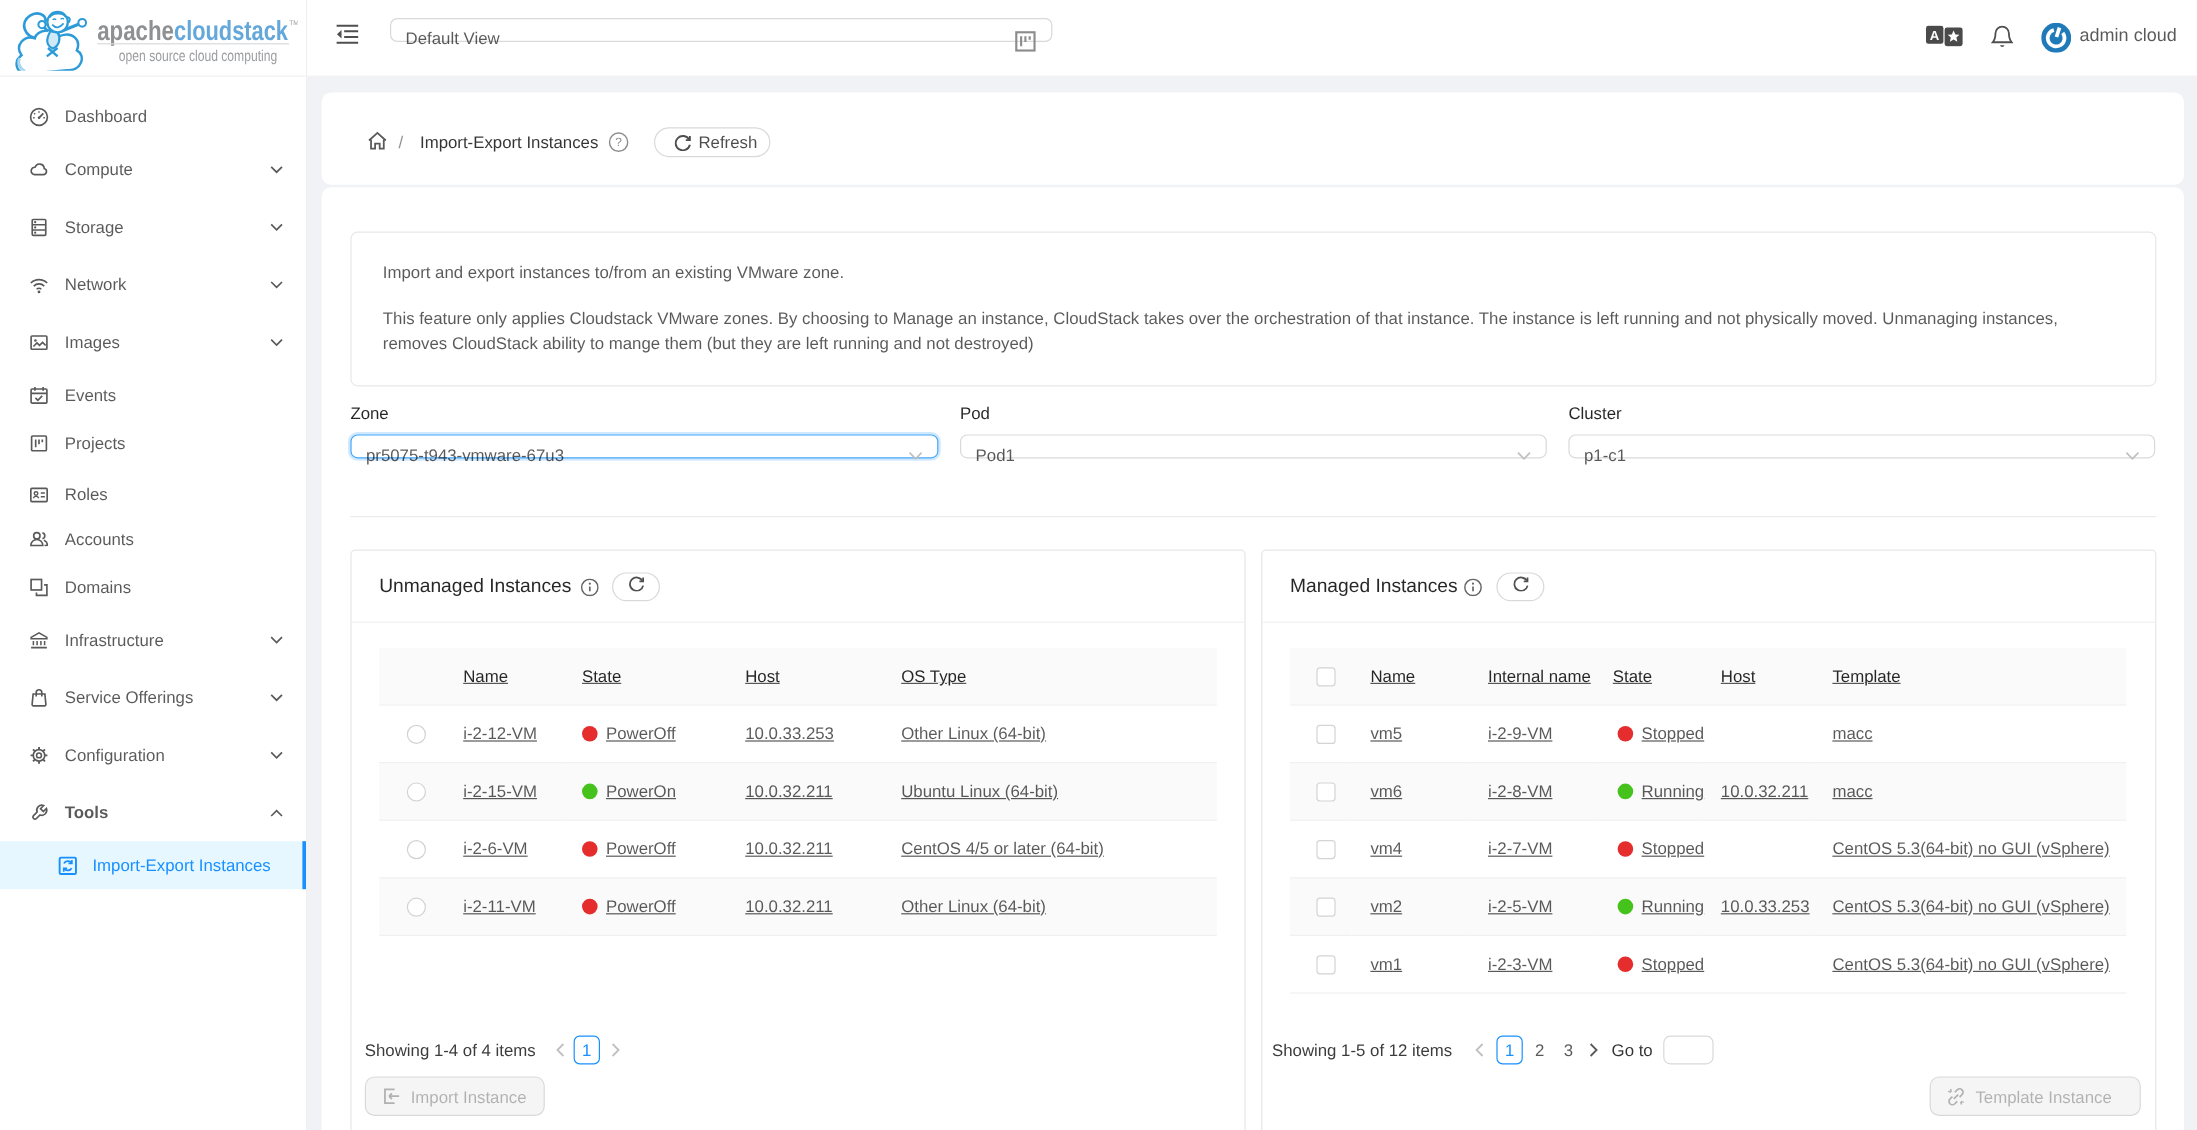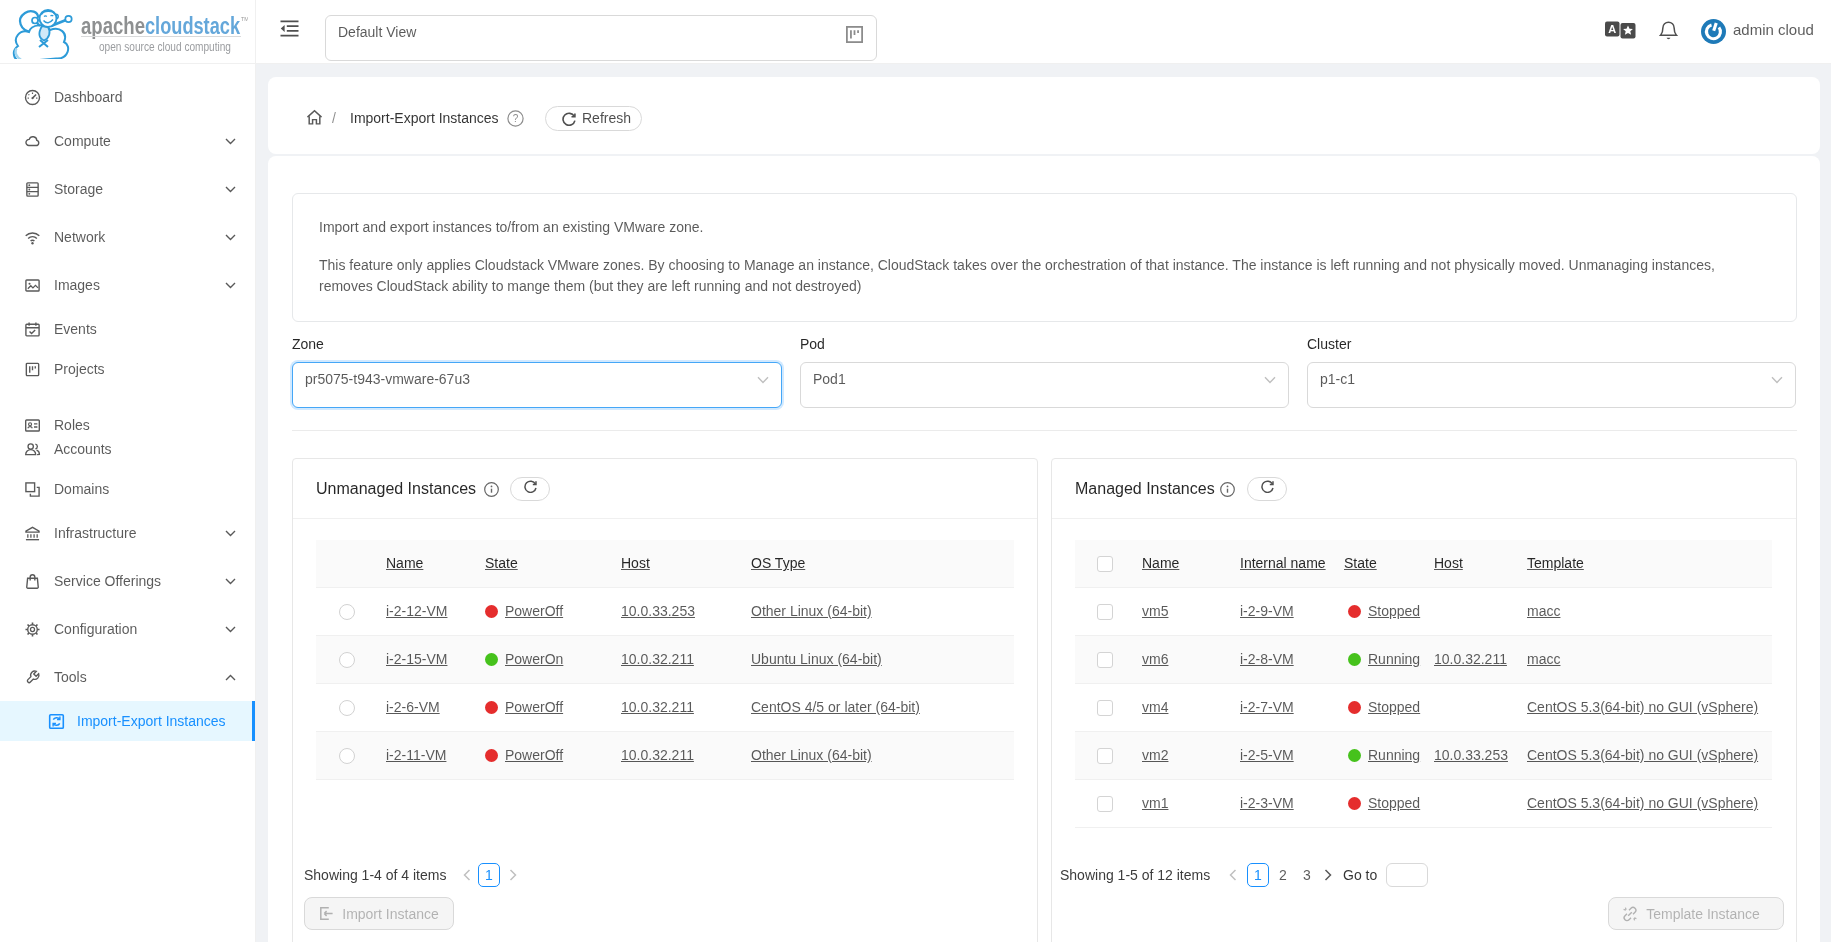"Default View" .sel { height: 46px -> 20px }
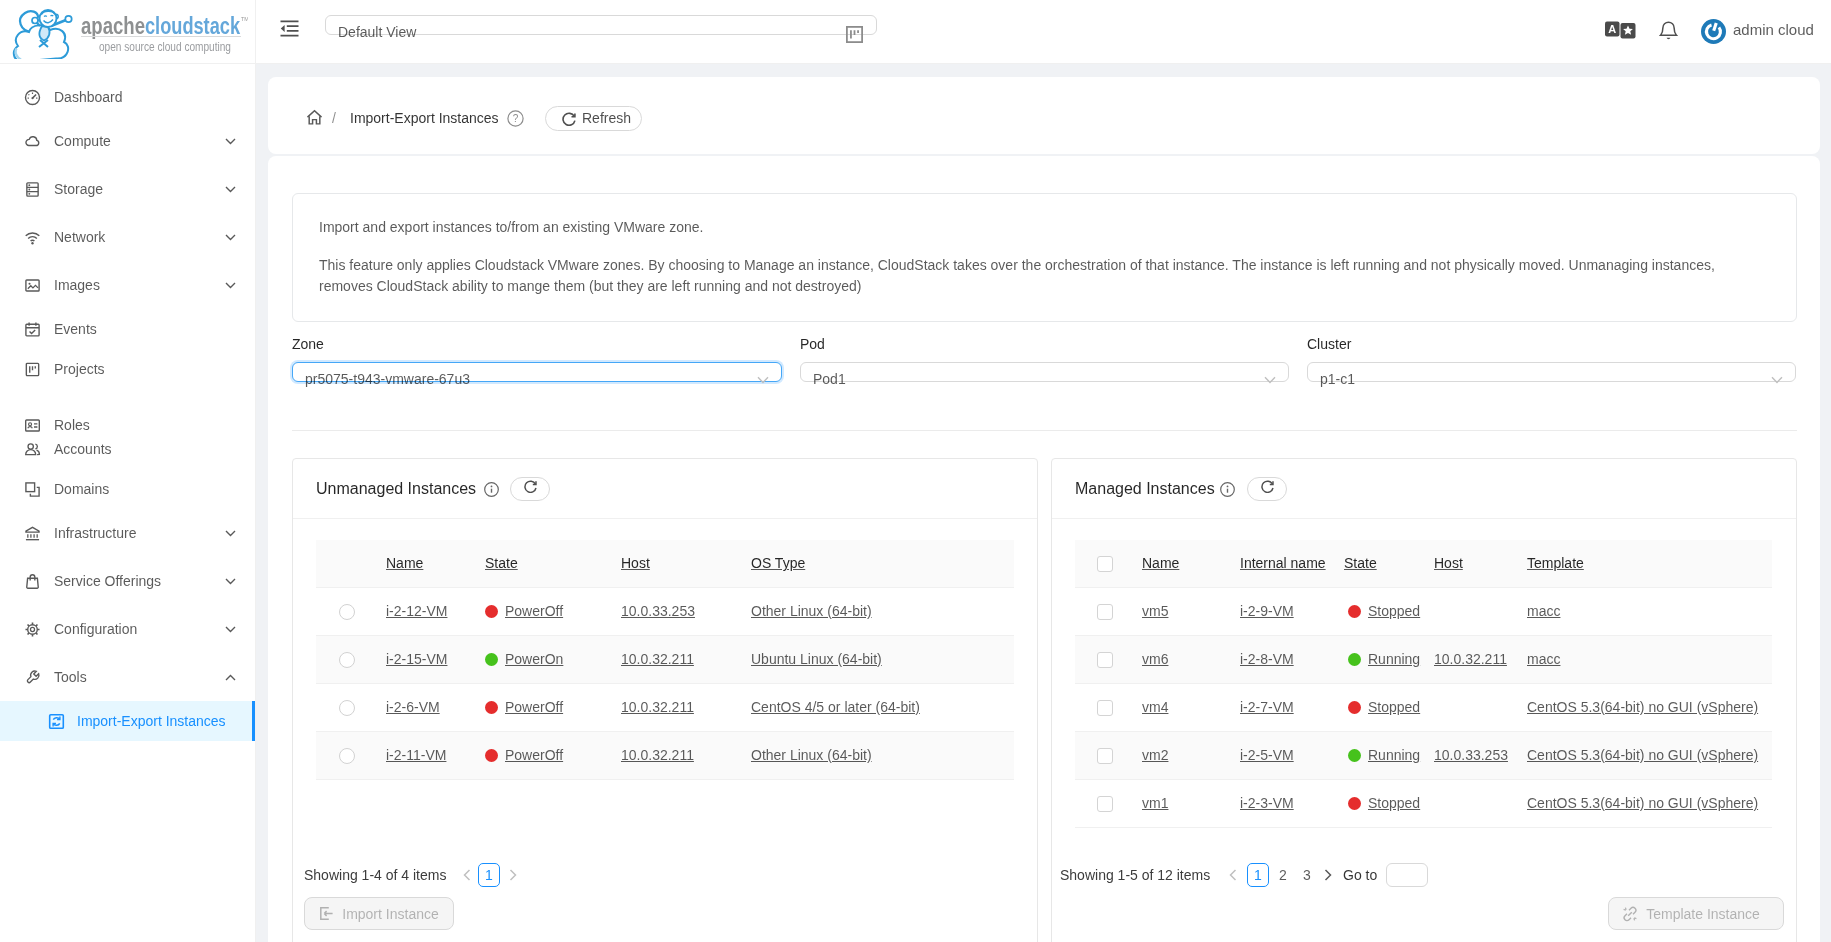"Roles" div.menu-item { top: 405px -> 392px }
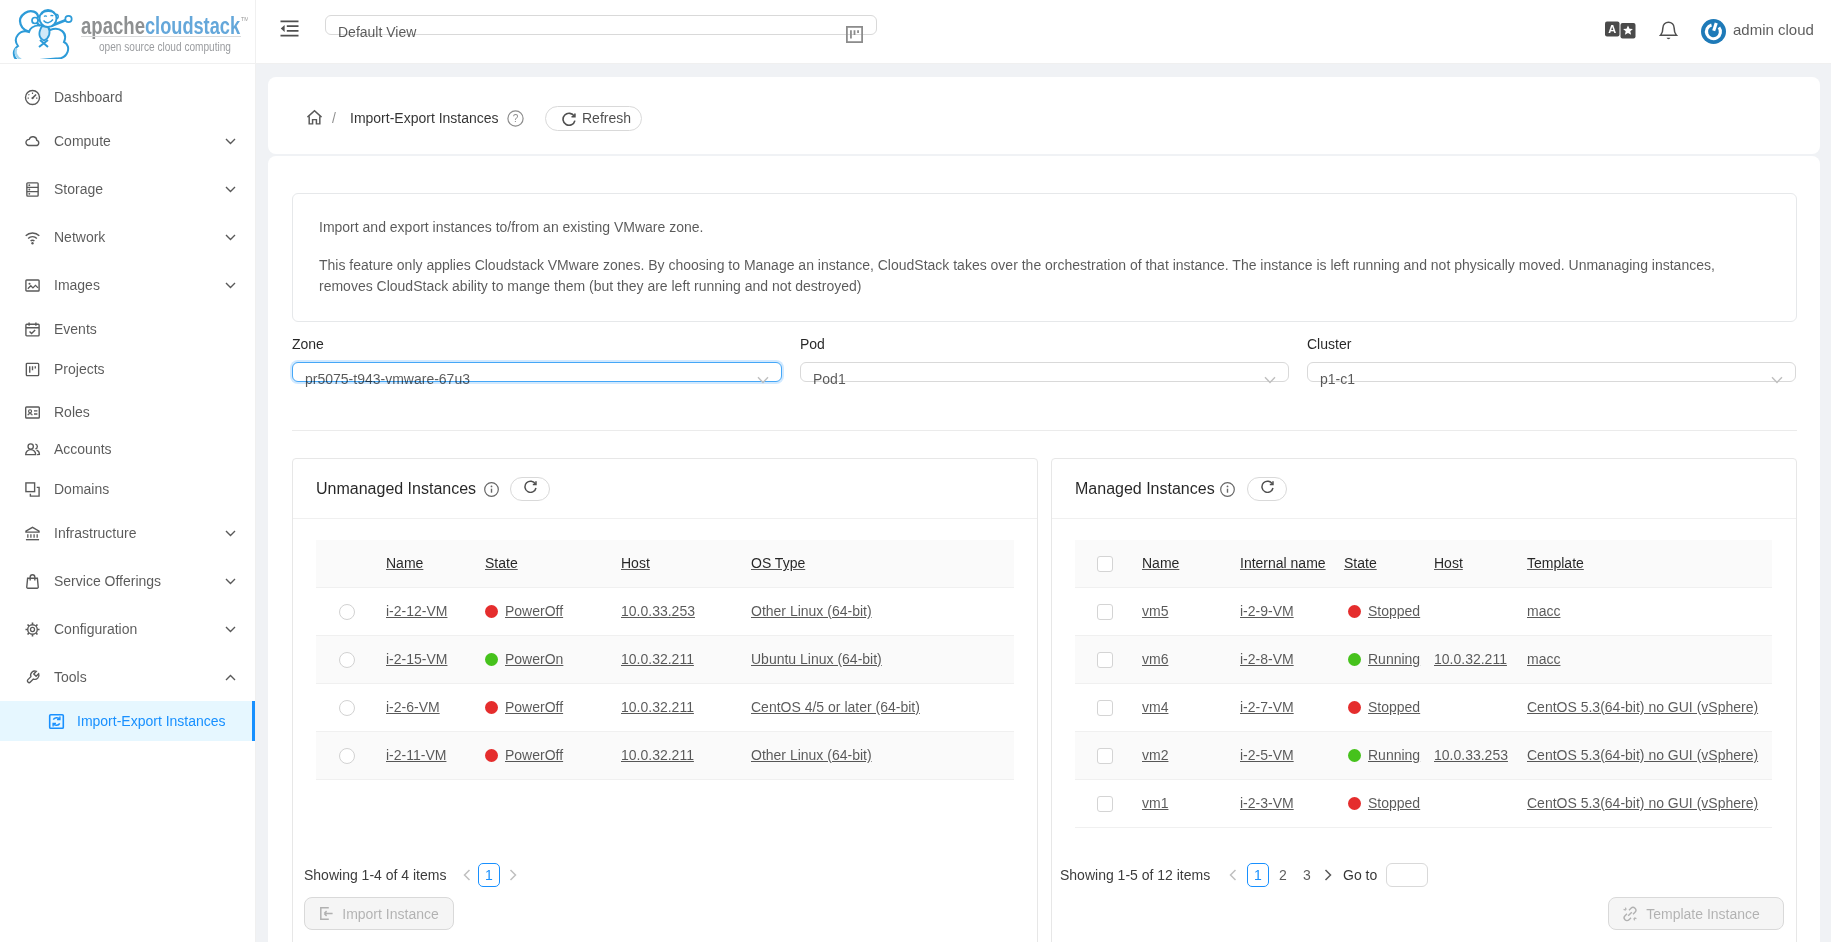"Tools" div.menu-item { font-weight: none -> bold }
